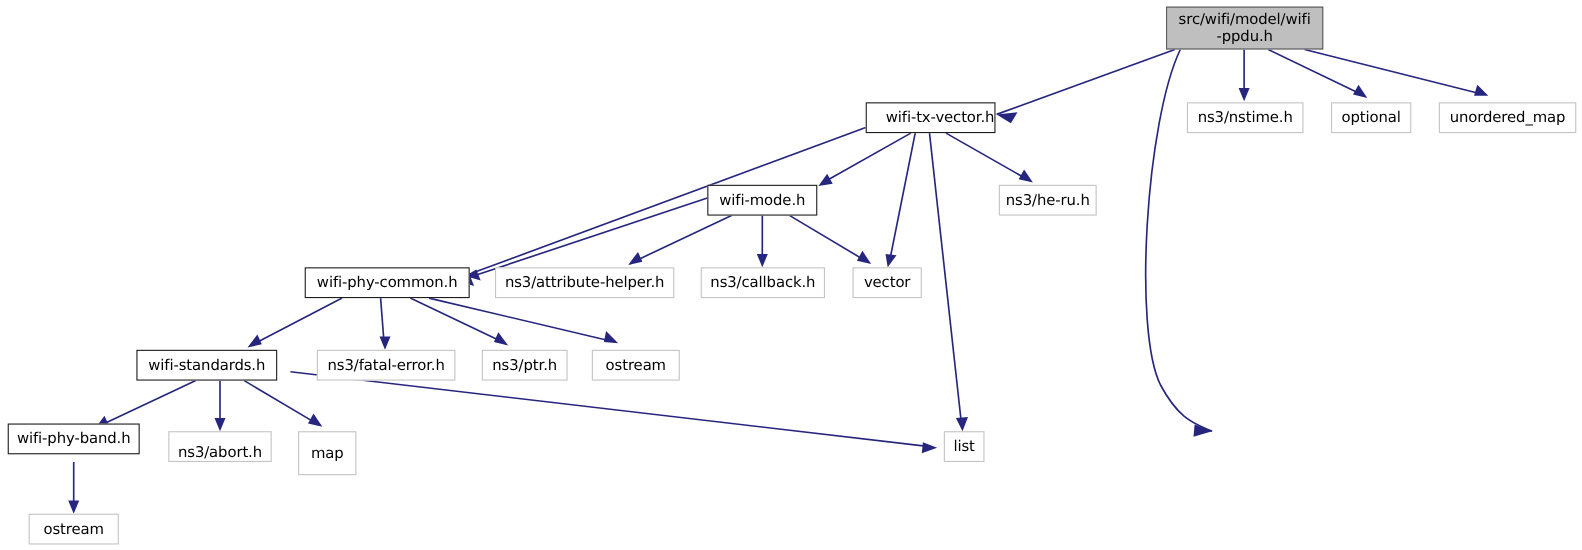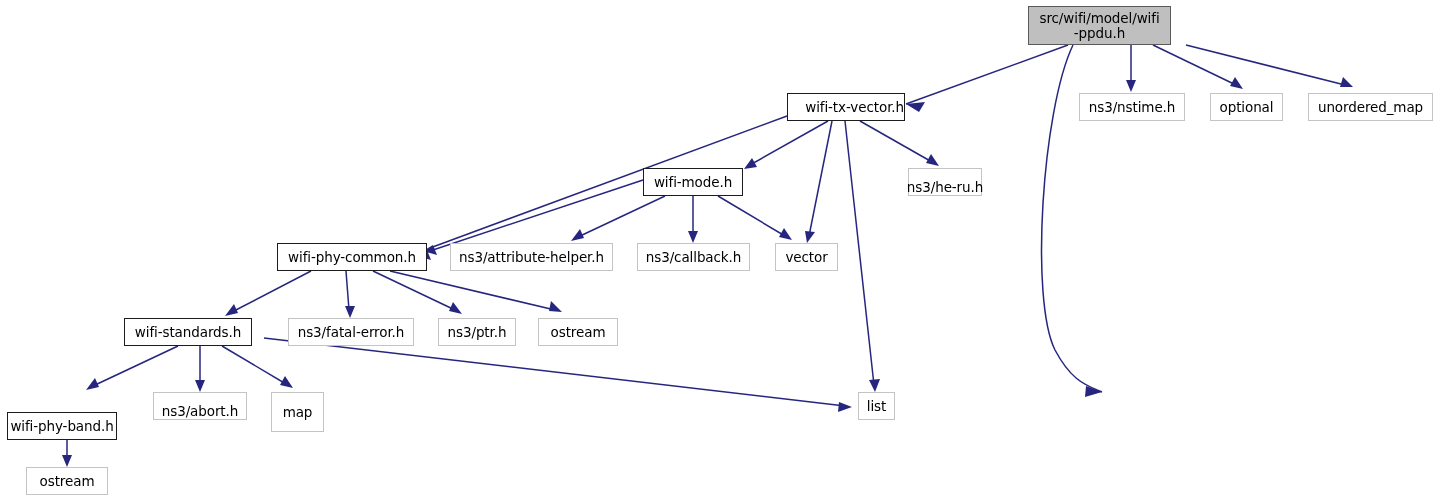"src/wifi/model/wifi" div.node-box { left: 1028px -> 1060px }
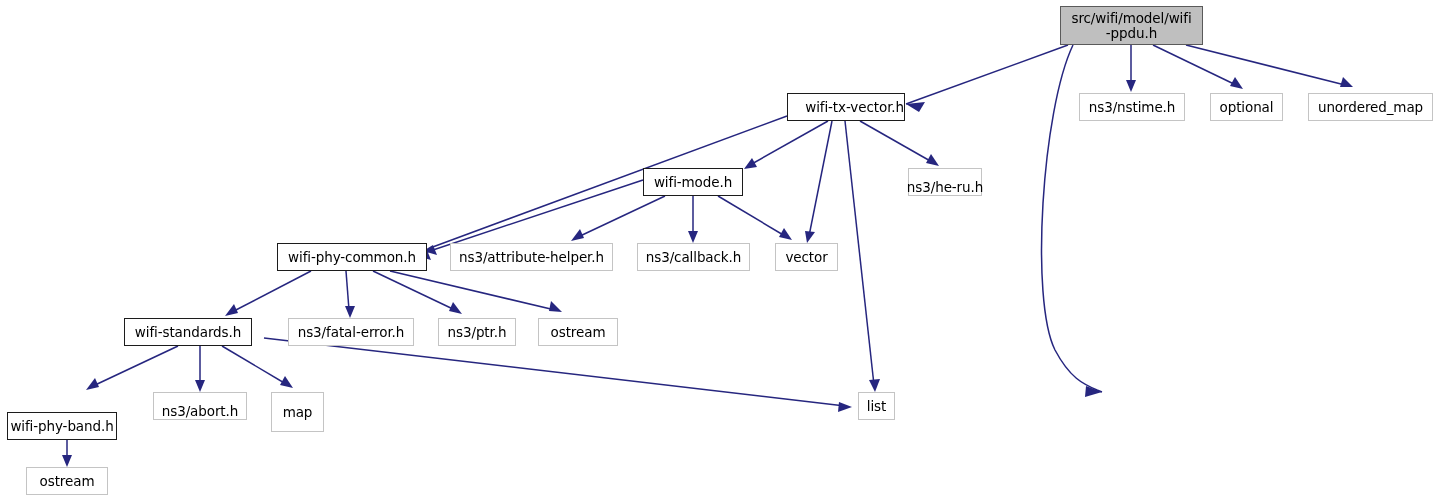"ns3/he-ru.h" div.node-box { align-items: flex-end -> none; width: 74px -> 89px }
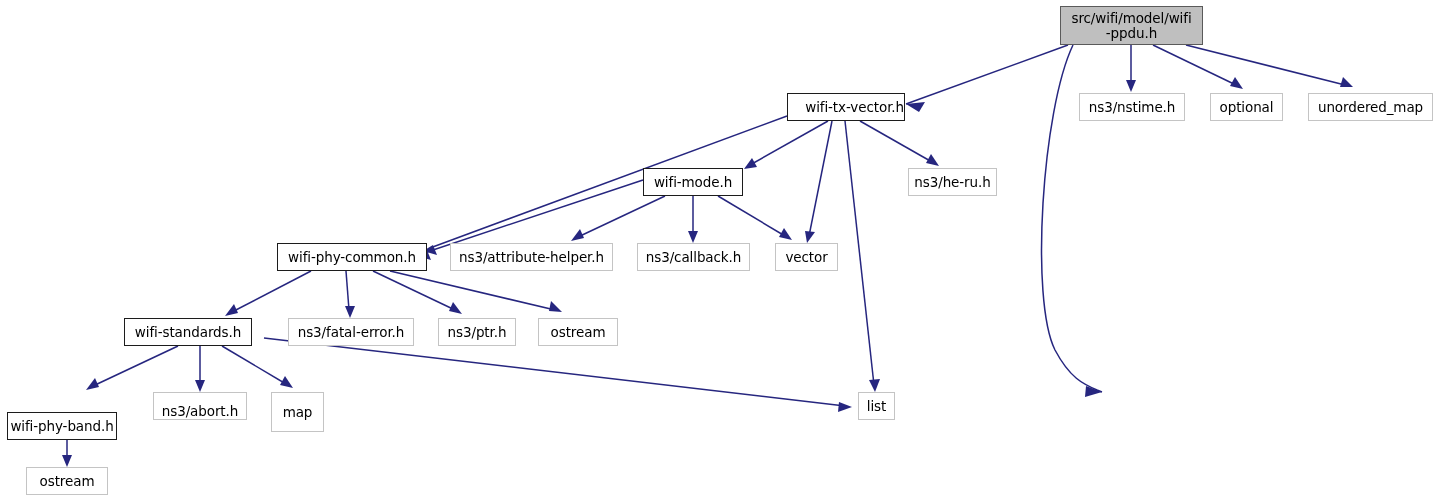"wifi-phy-band.h" div.node-box { top: 412px -> 385px; width: 110px -> 120px }
